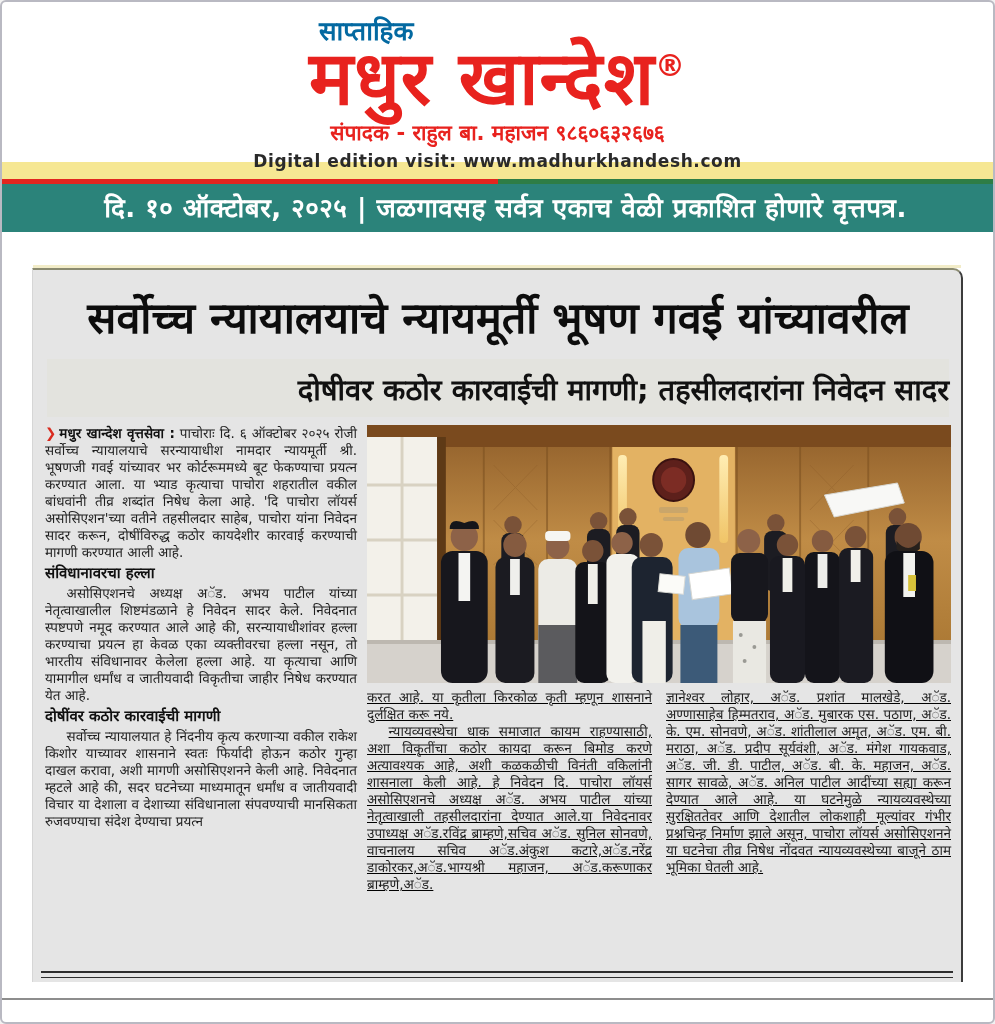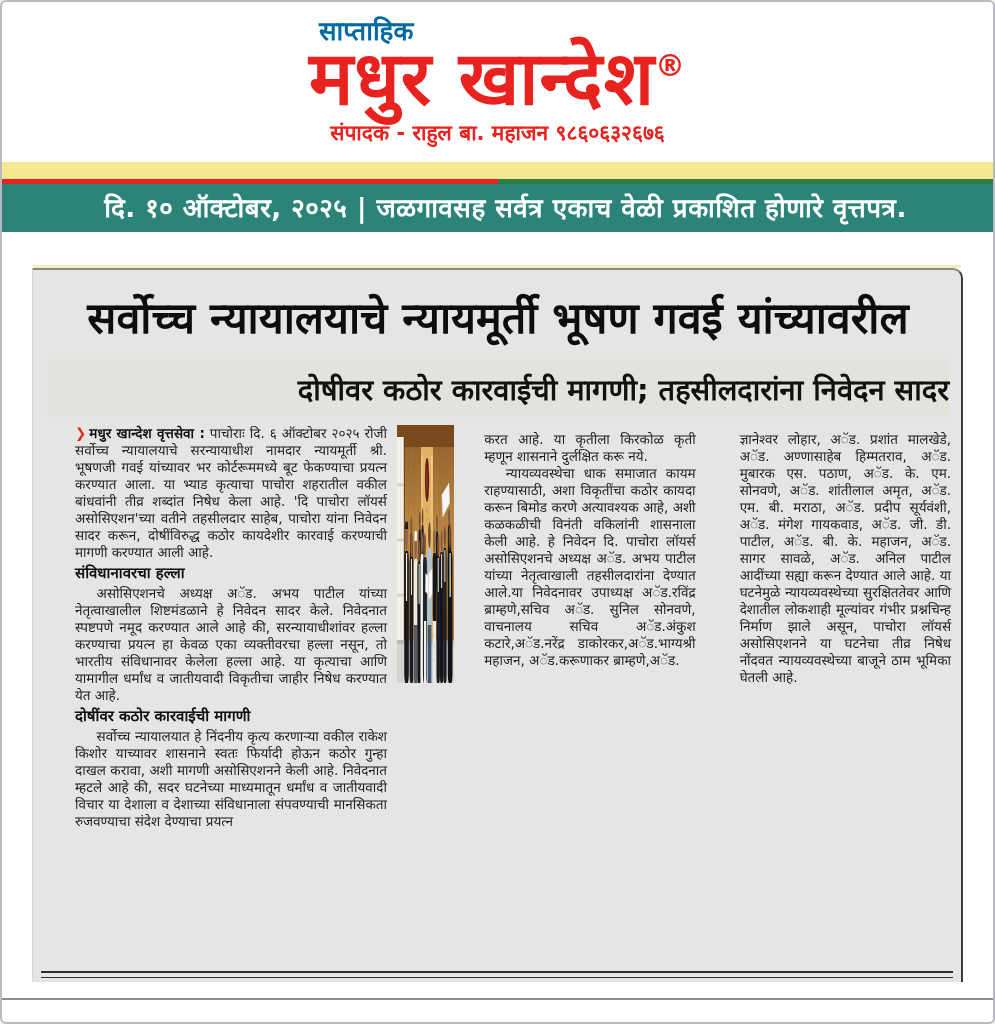"Digital edition visit:" div.digital-line { html: none -> <div>Digital edition visit: www.madhurkhandesh.com</div> }
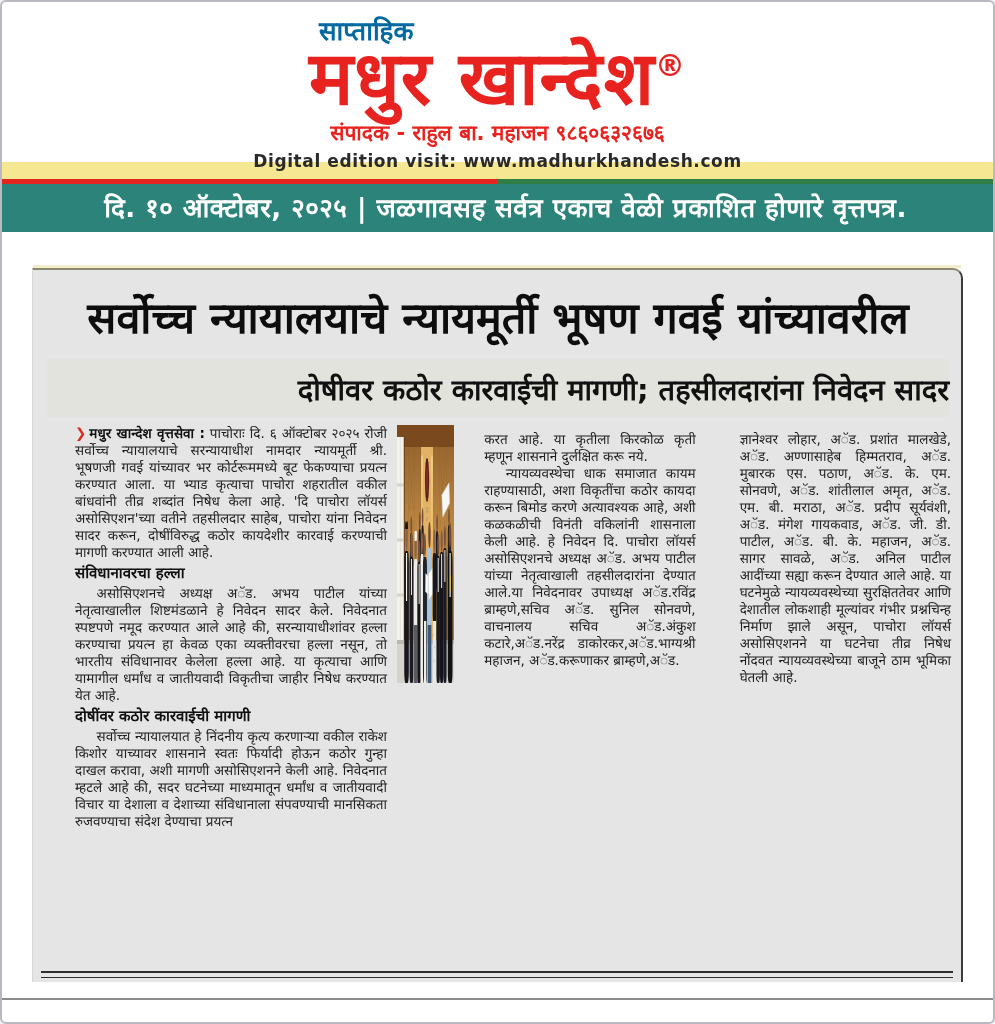"❯ मधुर खान्देश वृत्तसेवा :" .col { margin-left: 30px -> none }
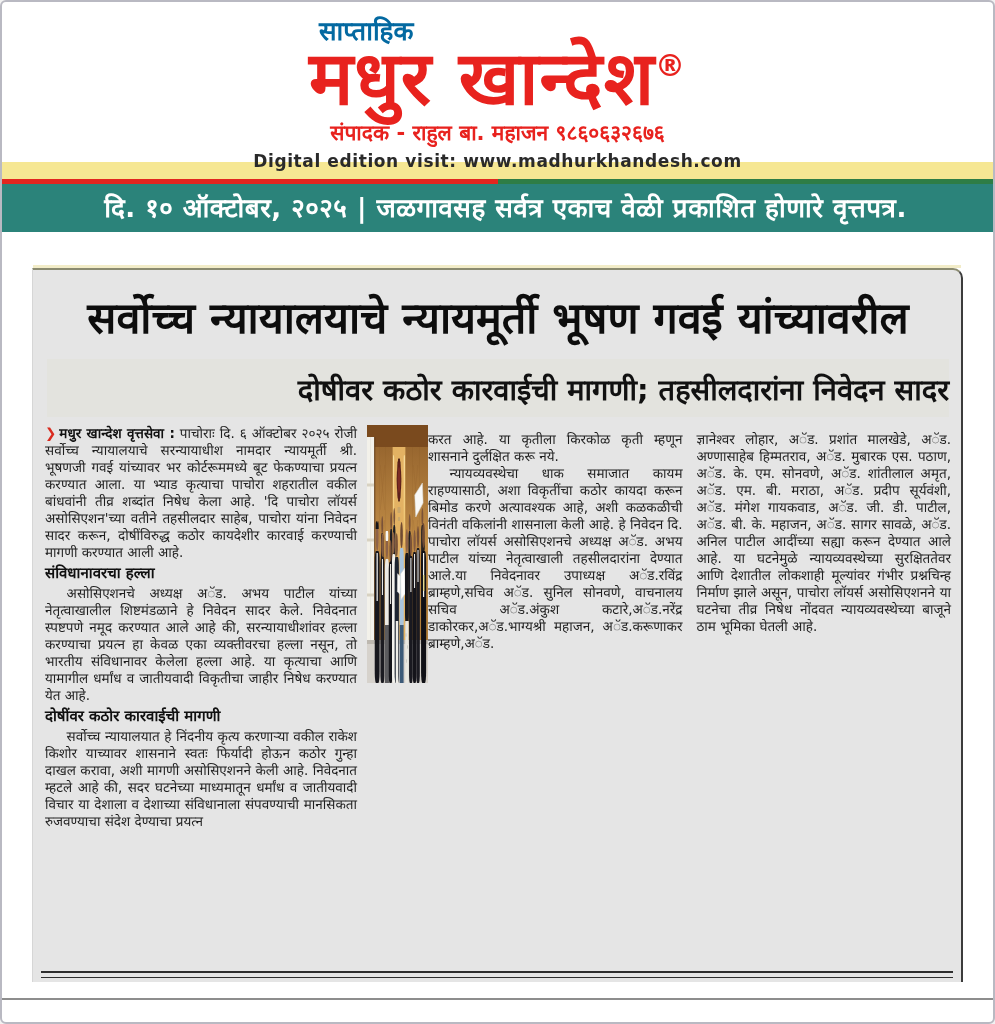"करत आहे. या कृतीला किरकोळ" .right-wrap { flex-direction: row -> column; text-decoration: none -> underline }
